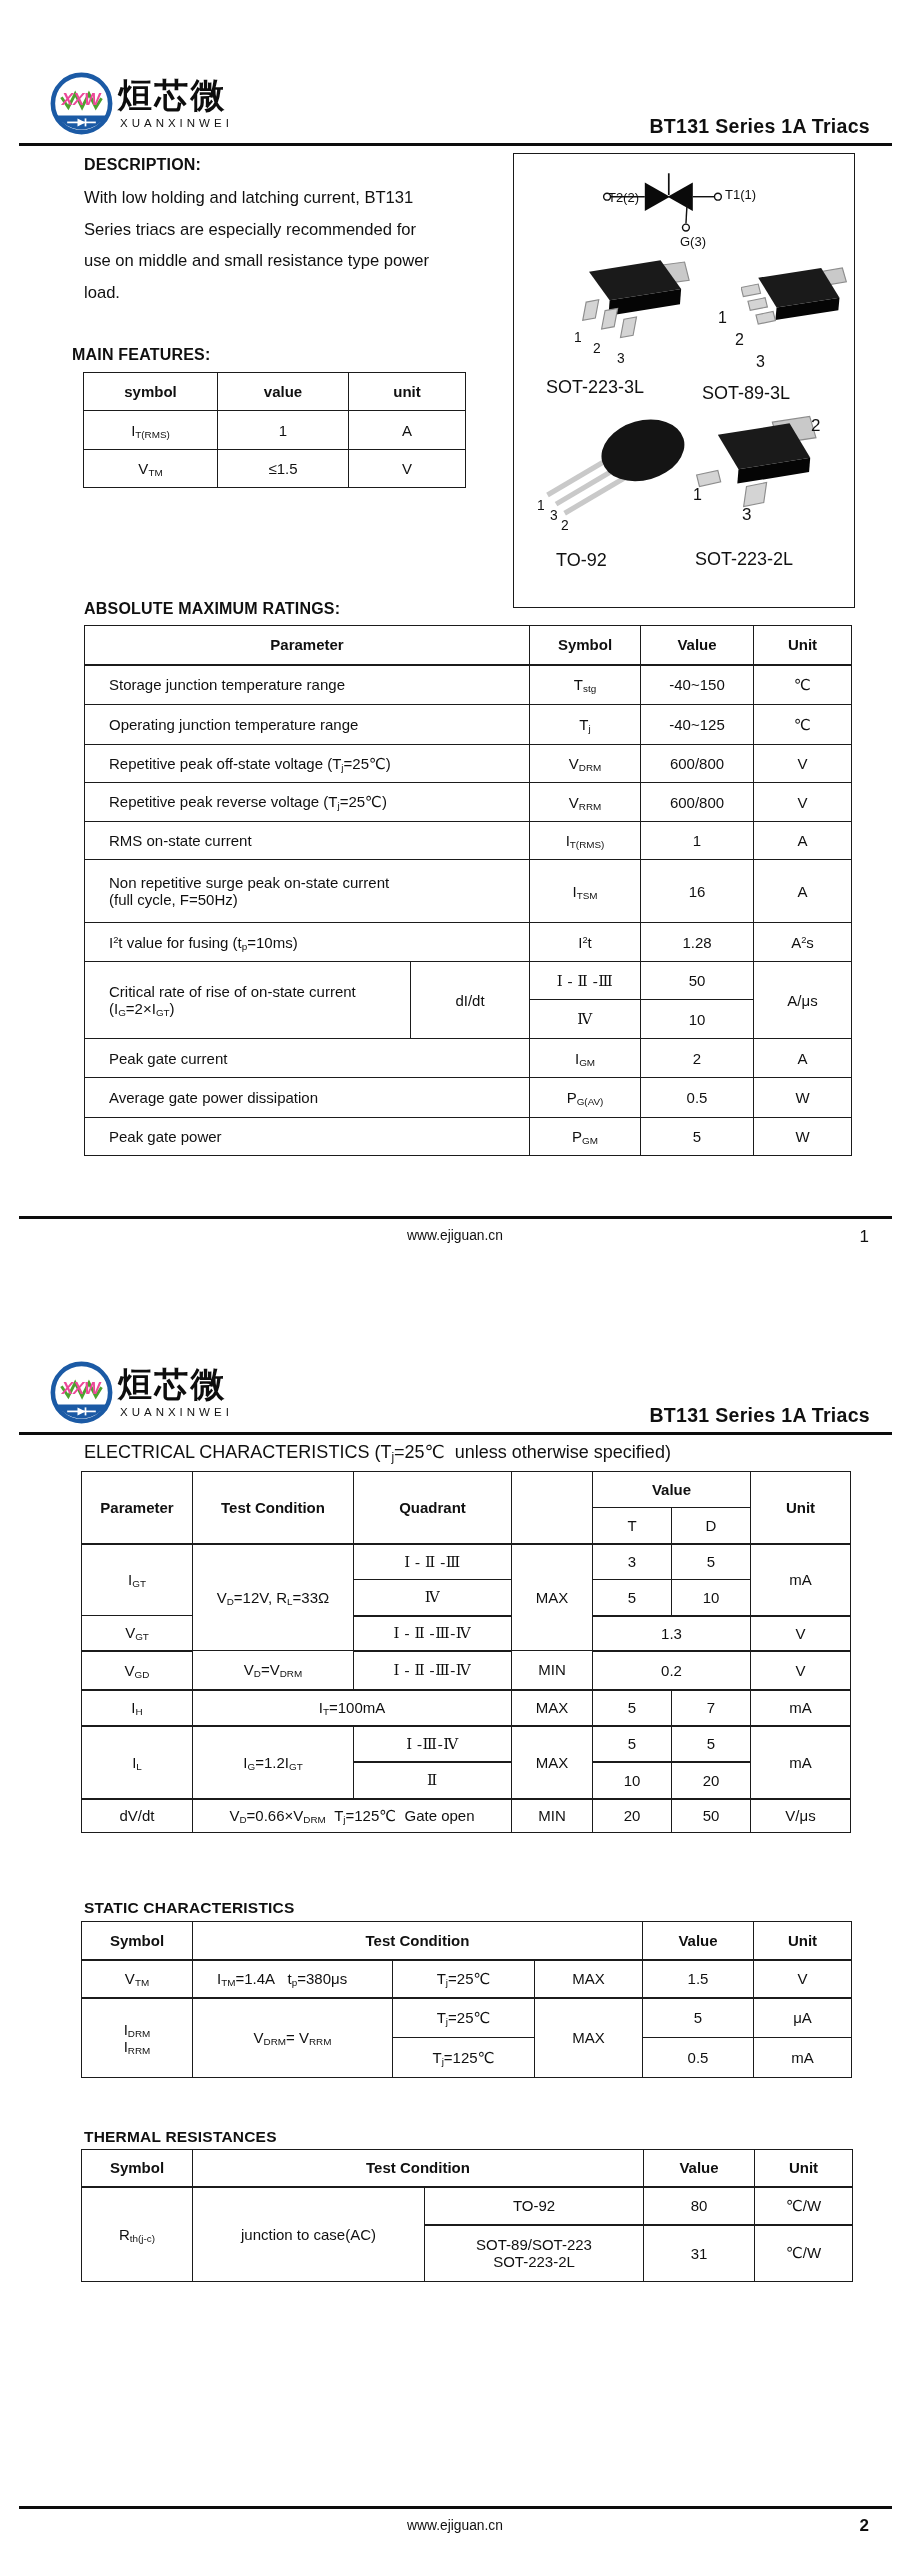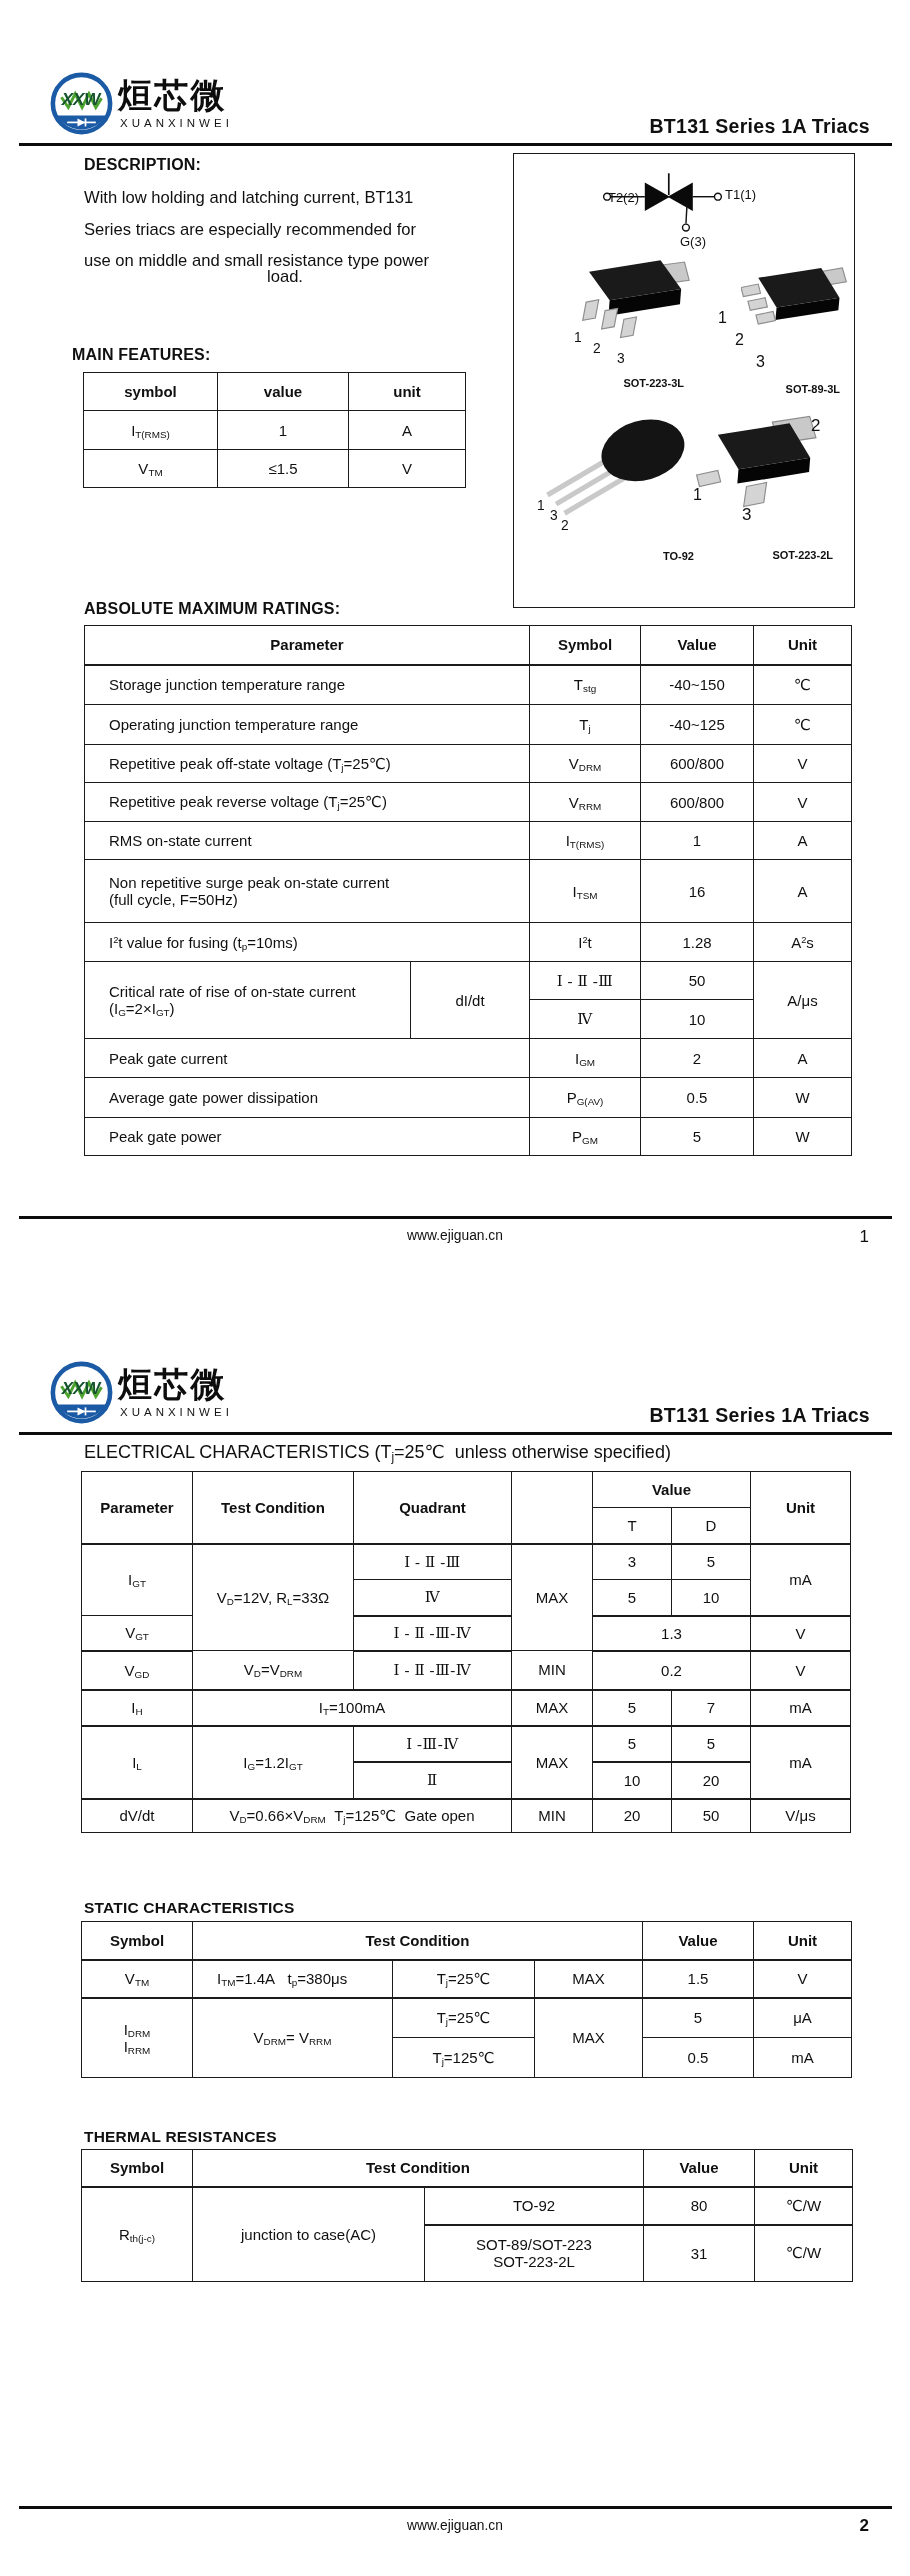"XXW" .logo-abbr { color: #14532d -> #ec4899 }
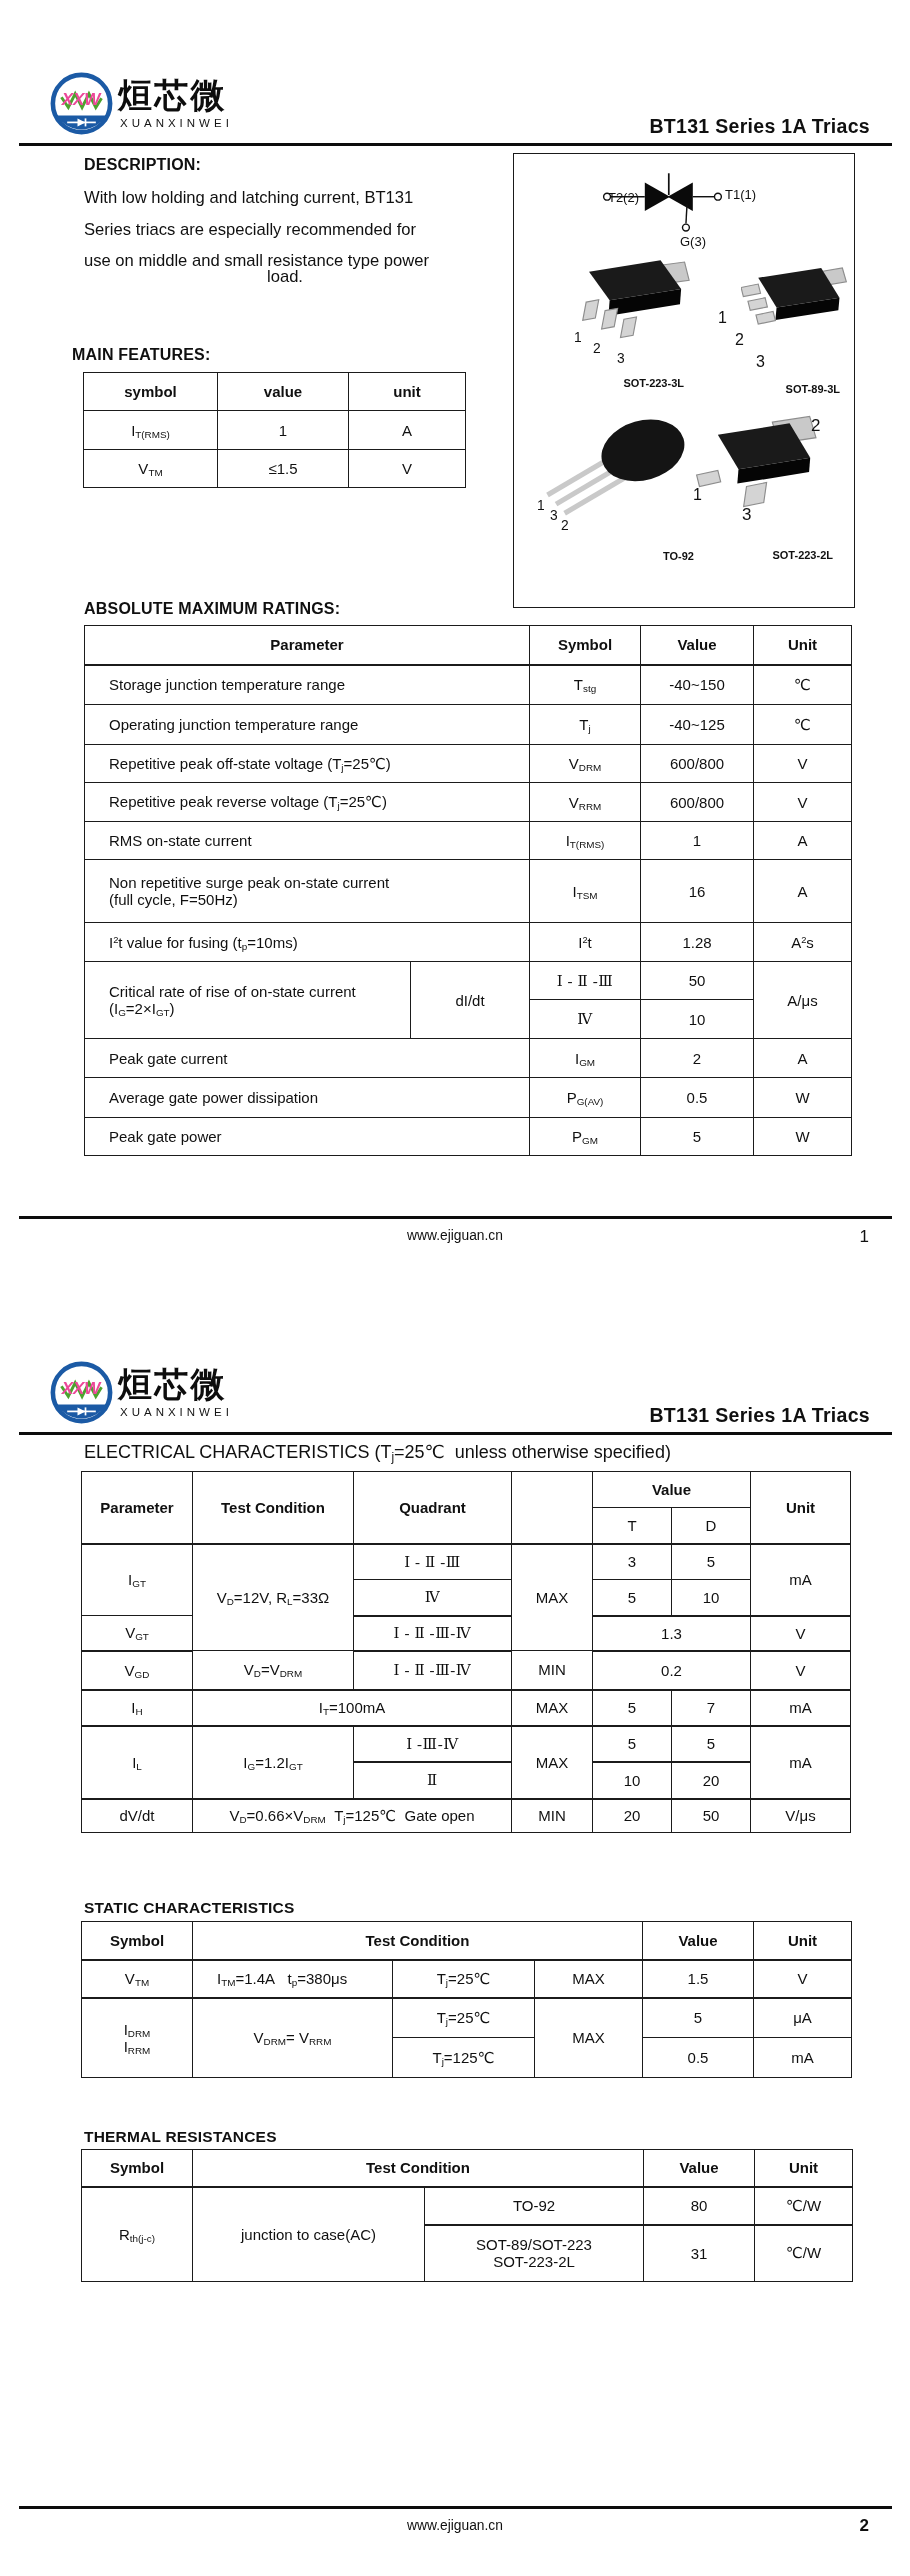"load." div.desc-line { text-align: center -> none; top: 267px -> 283px }
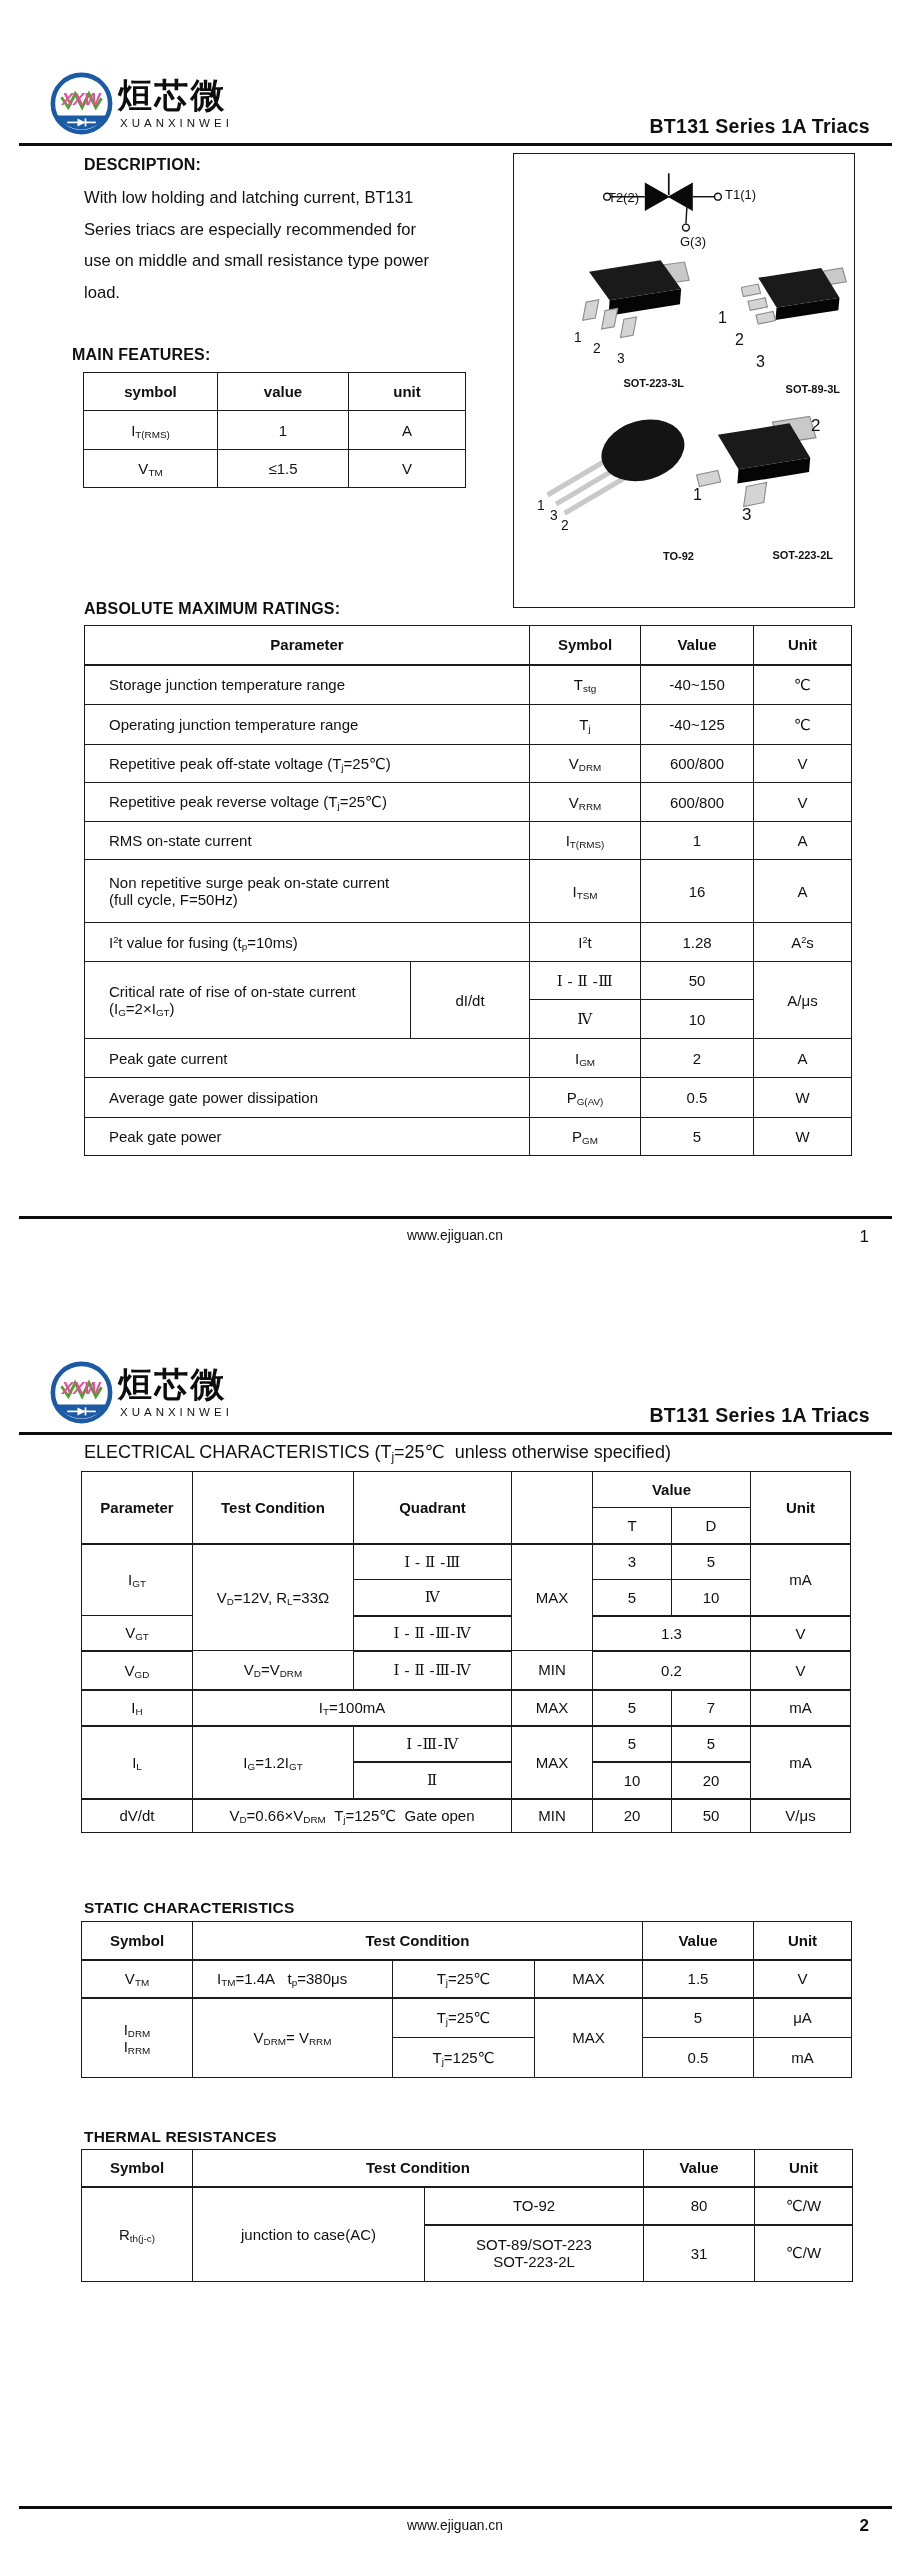"SOT-223-3L" .pkg-label { font-size: 11px -> 18px; font-weight: bold -> normal; text-align: right -> left }
